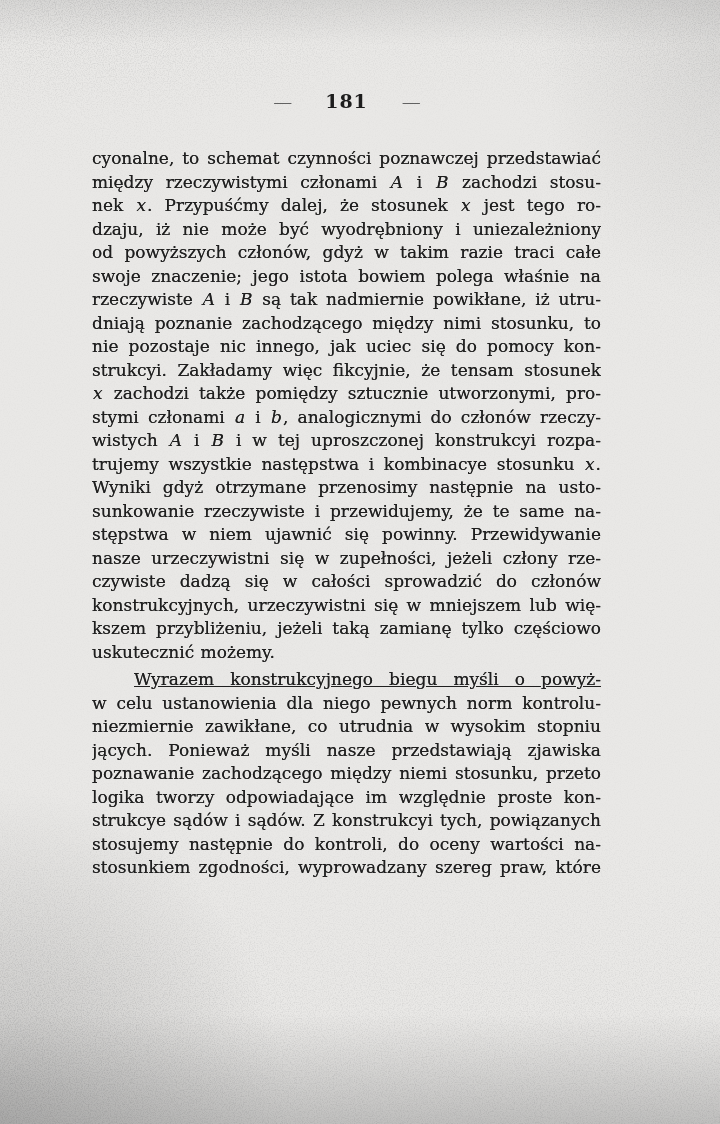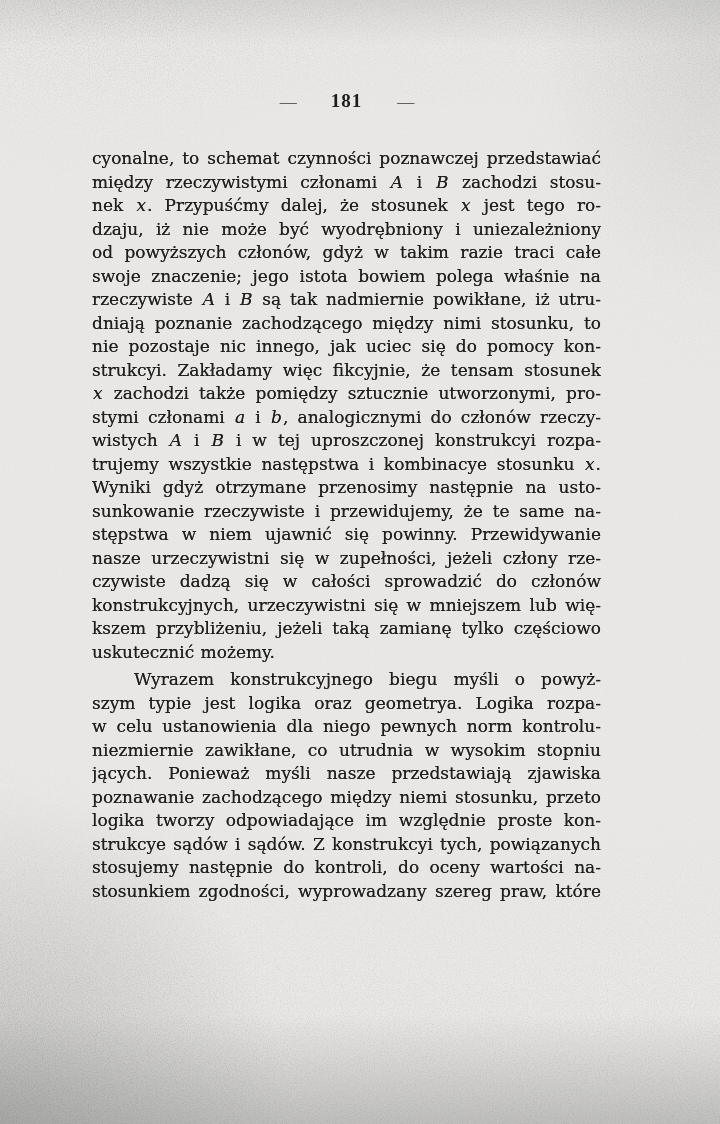"181" .header .num { font-family: Liberation Serif, serif -> none }
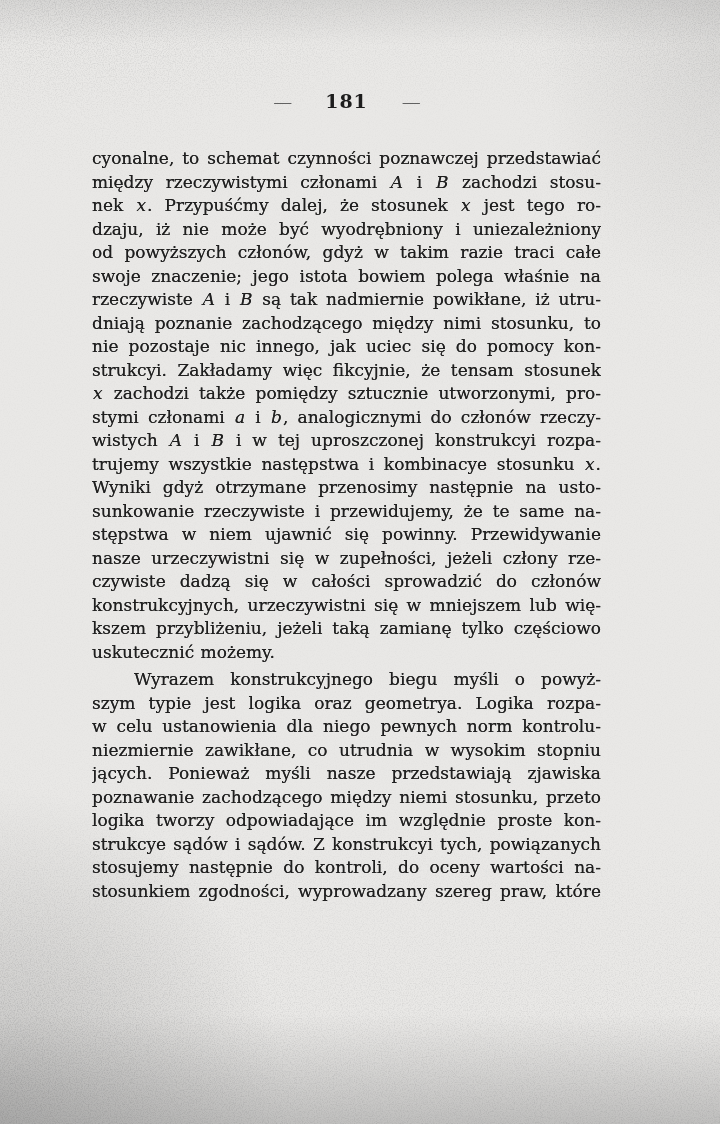"Wyrazem konstrukcyjnego biegu myśli o" .line.indent { text-decoration: none -> underline }
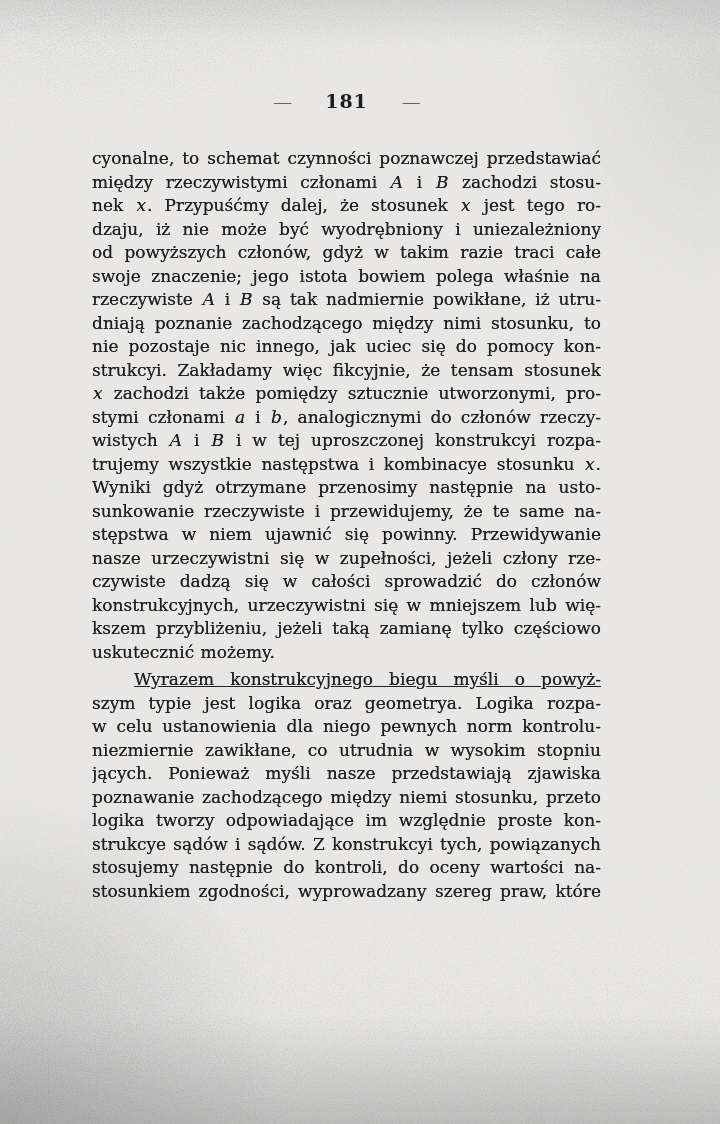"szym typie jest logika oraz" div.line { html: <div>szym typie jest logika oraz geometrya. Logika rozpa-</div> -> none }
